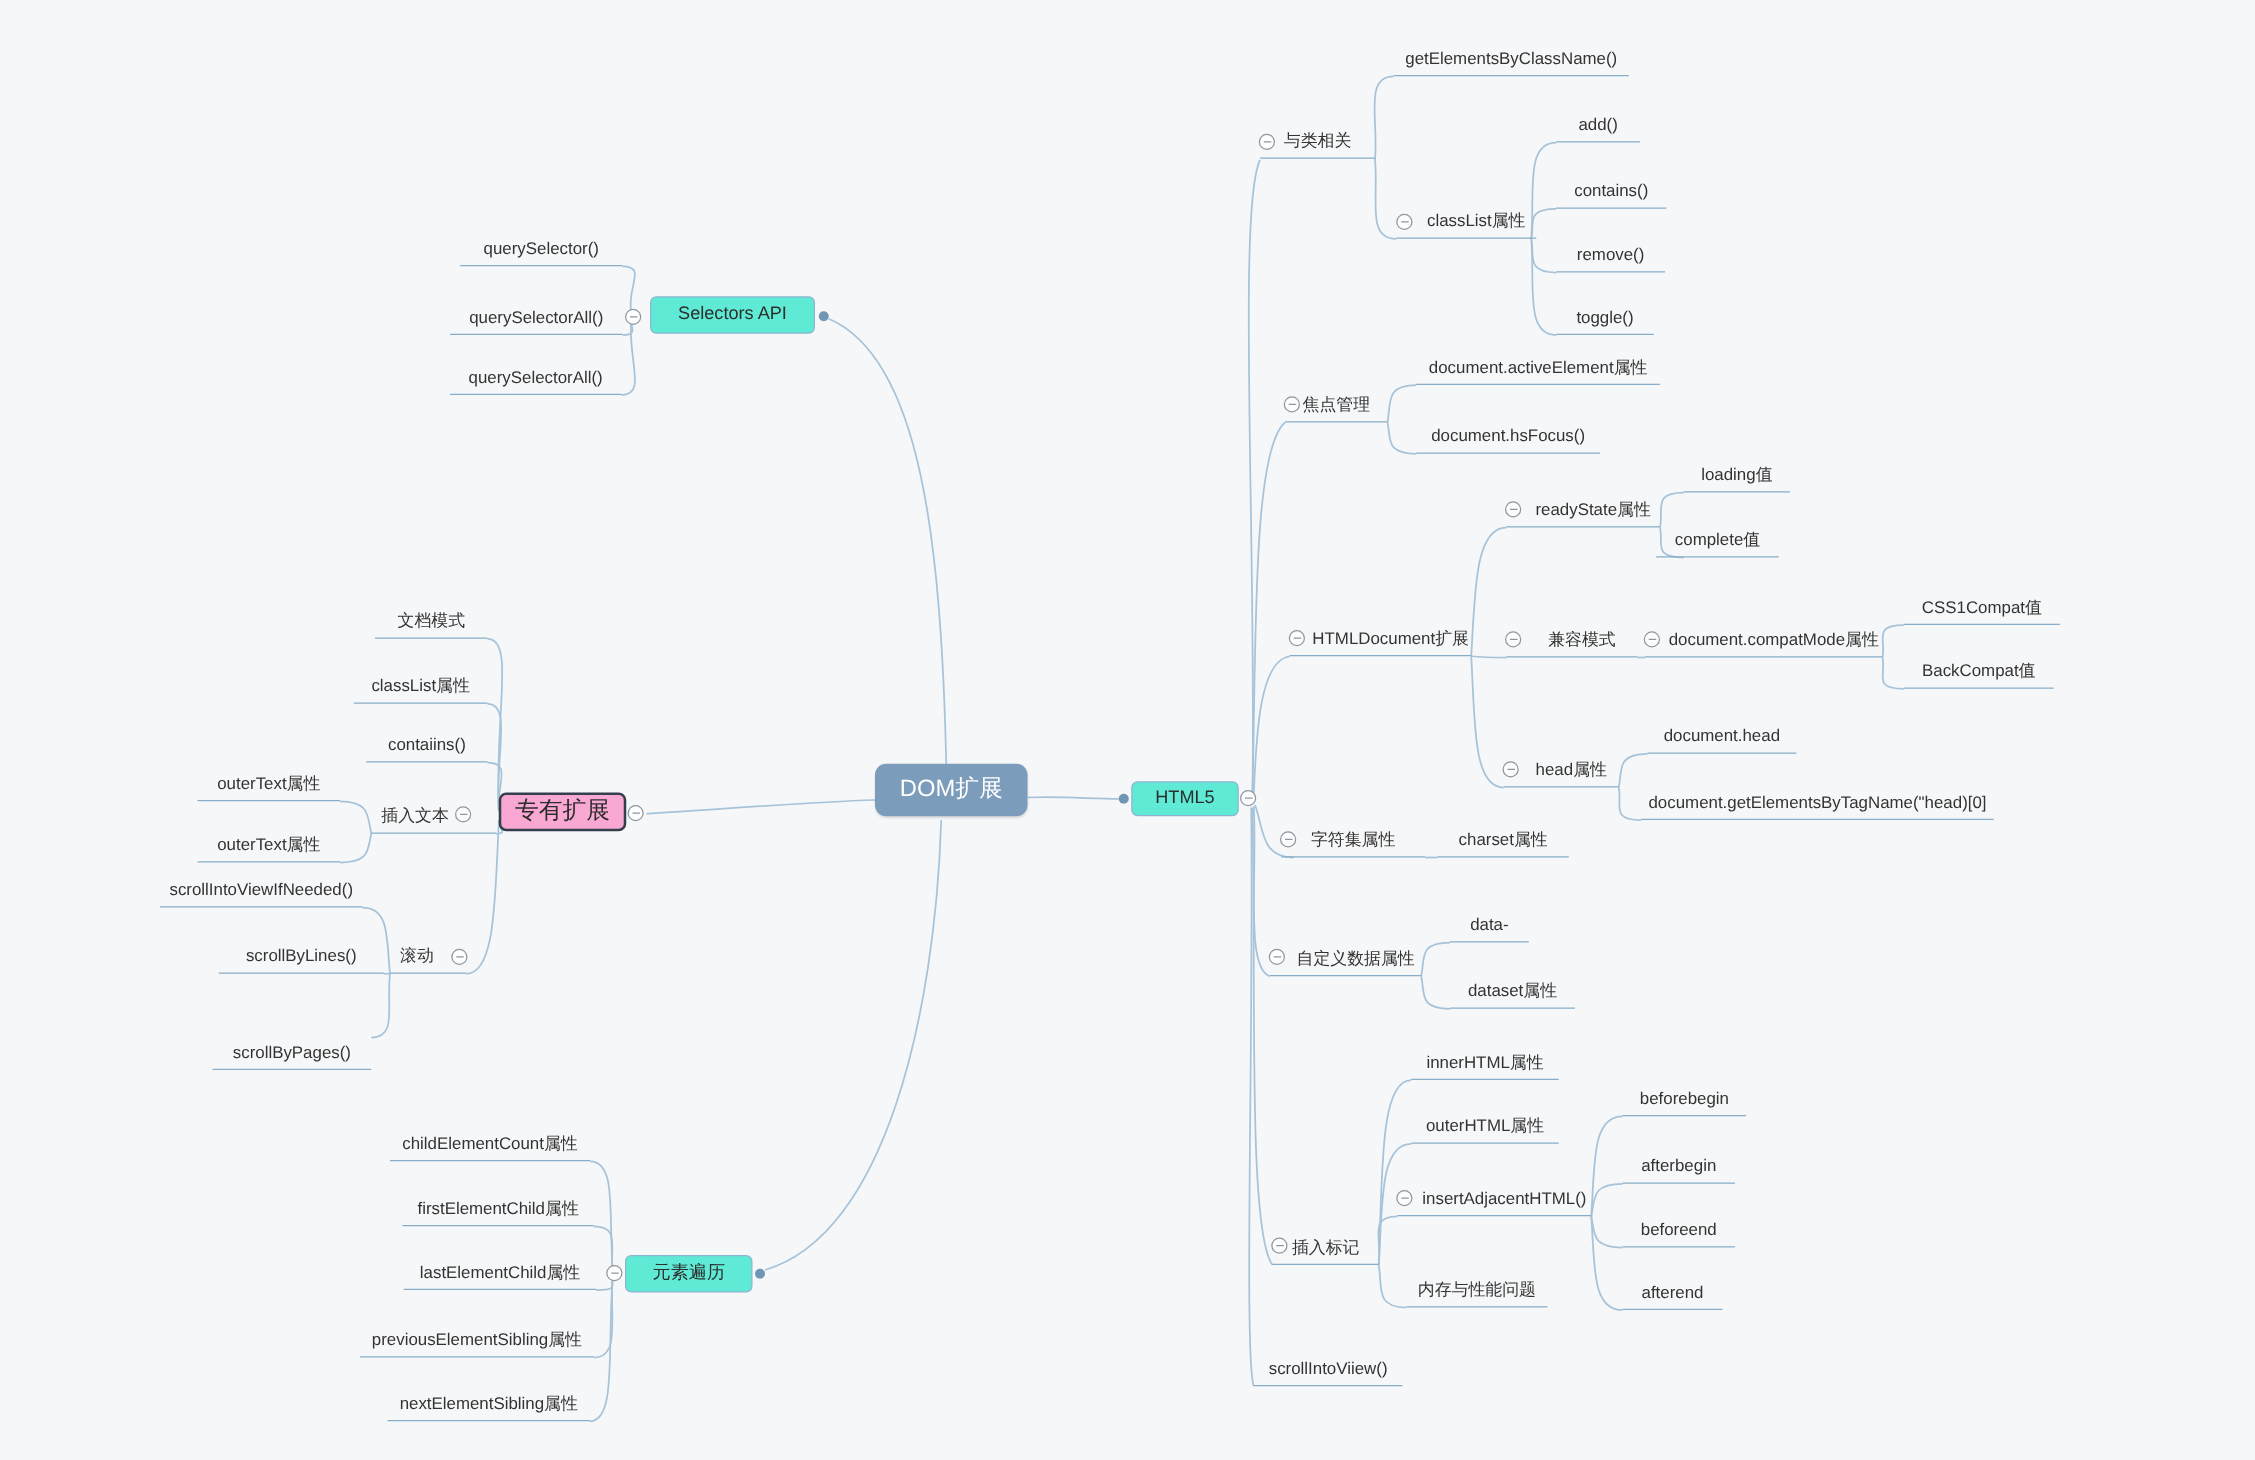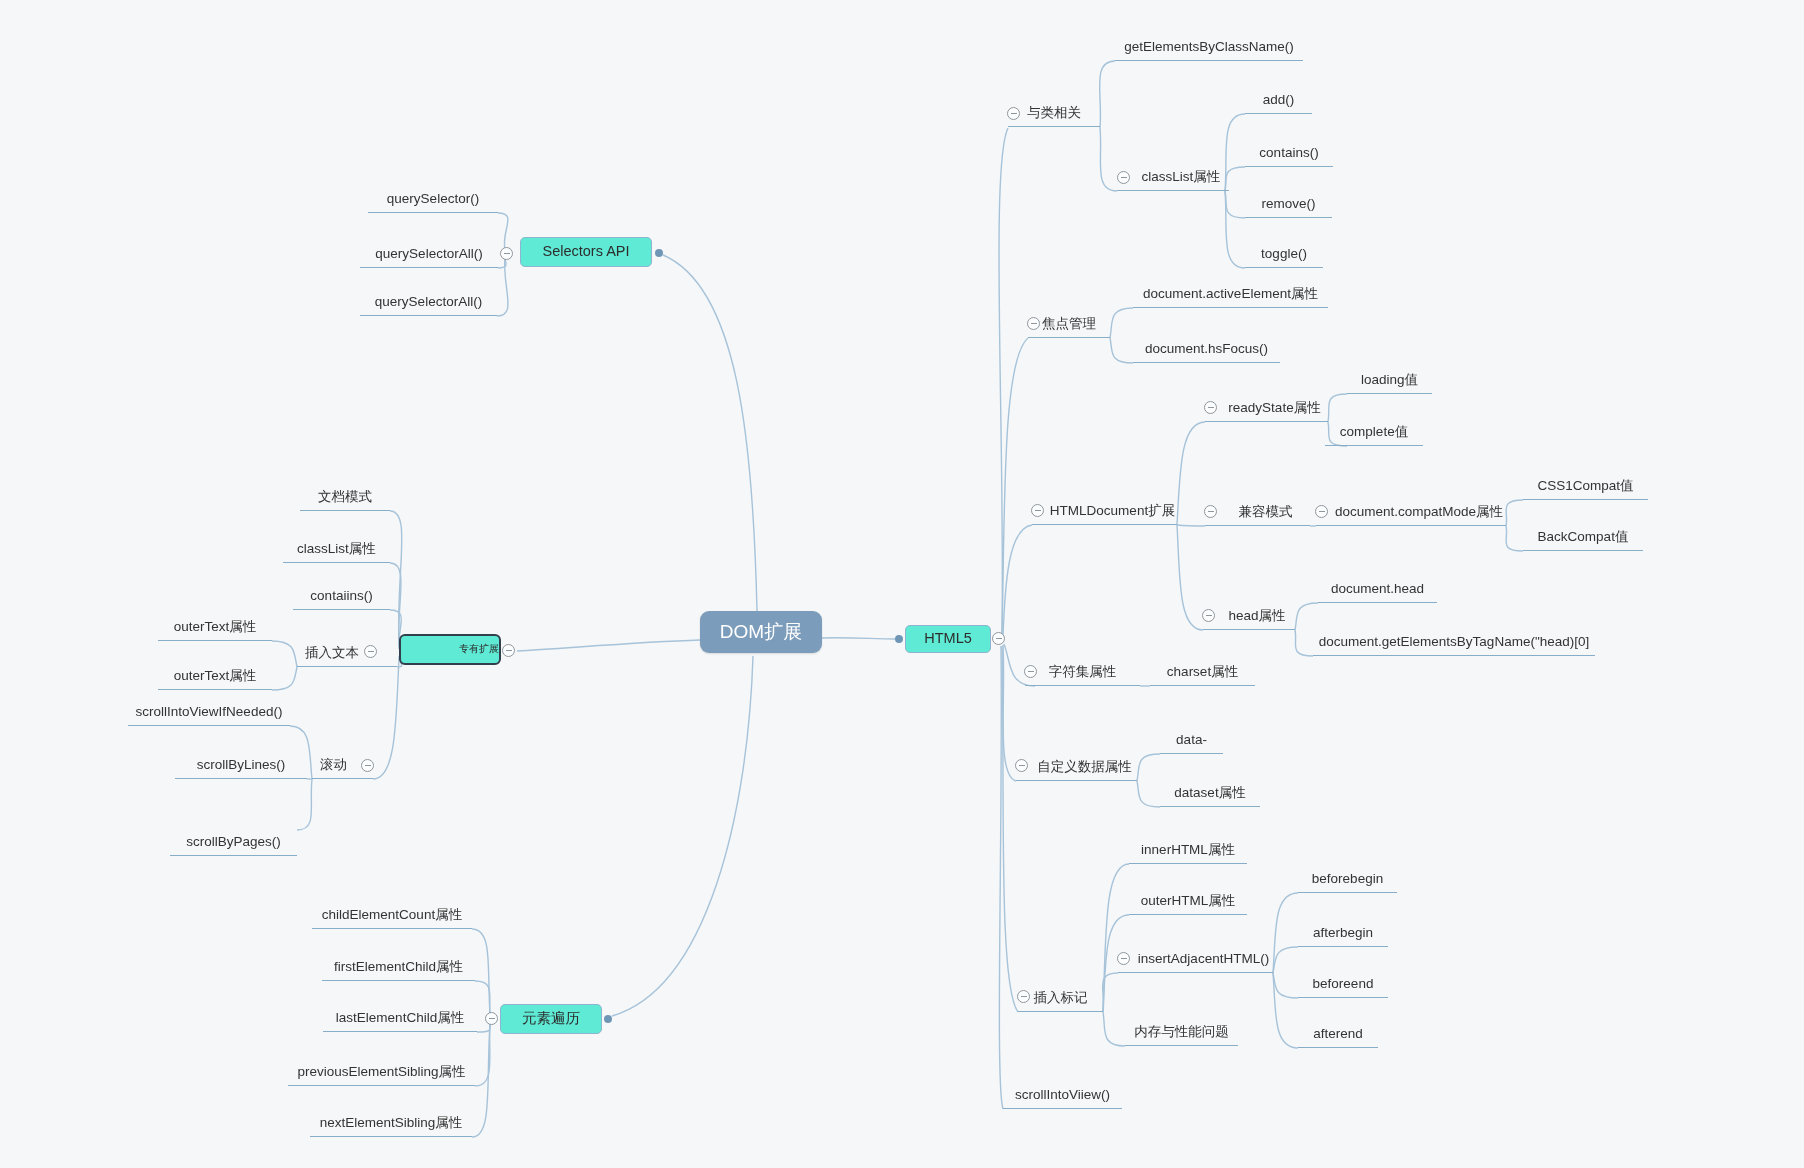"专有扩展" .topic-dark { background: #5eead4 -> #f9a8d4; font-size: 10px -> 19px; text-align: right -> center }
